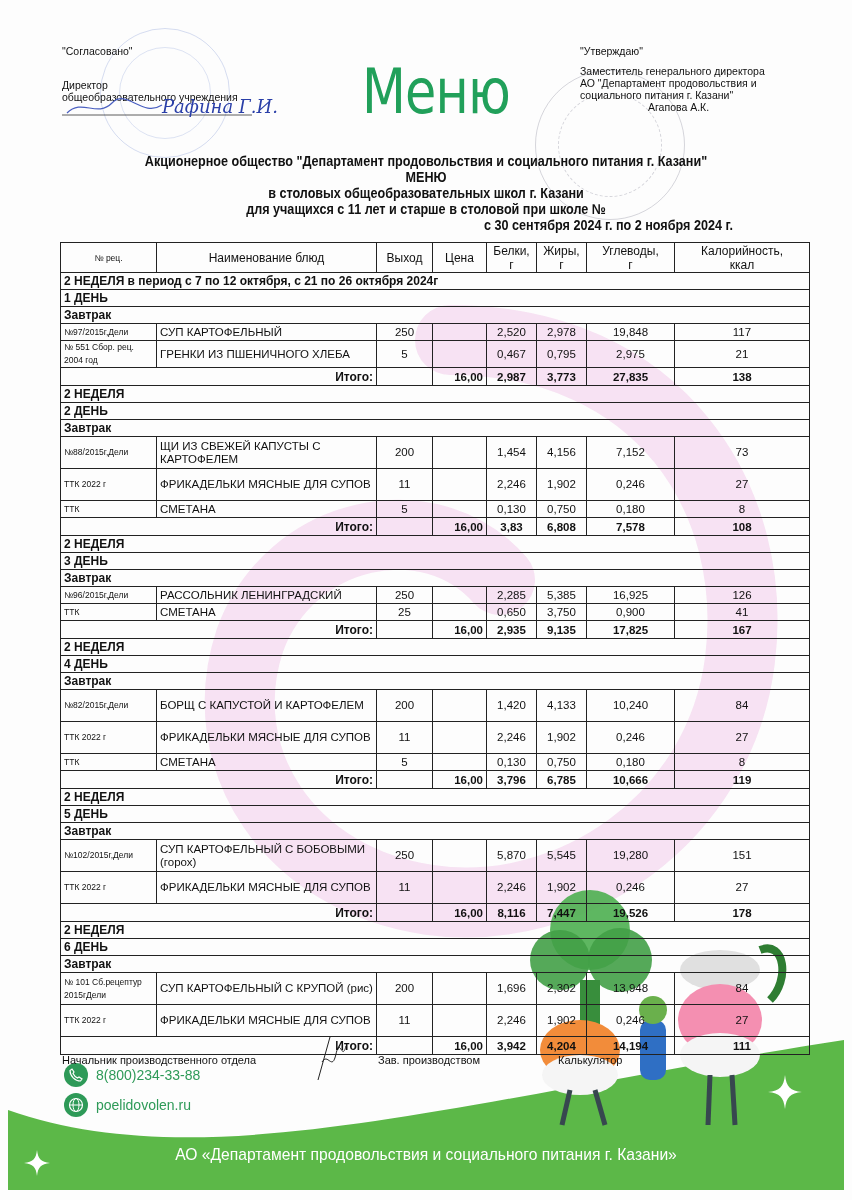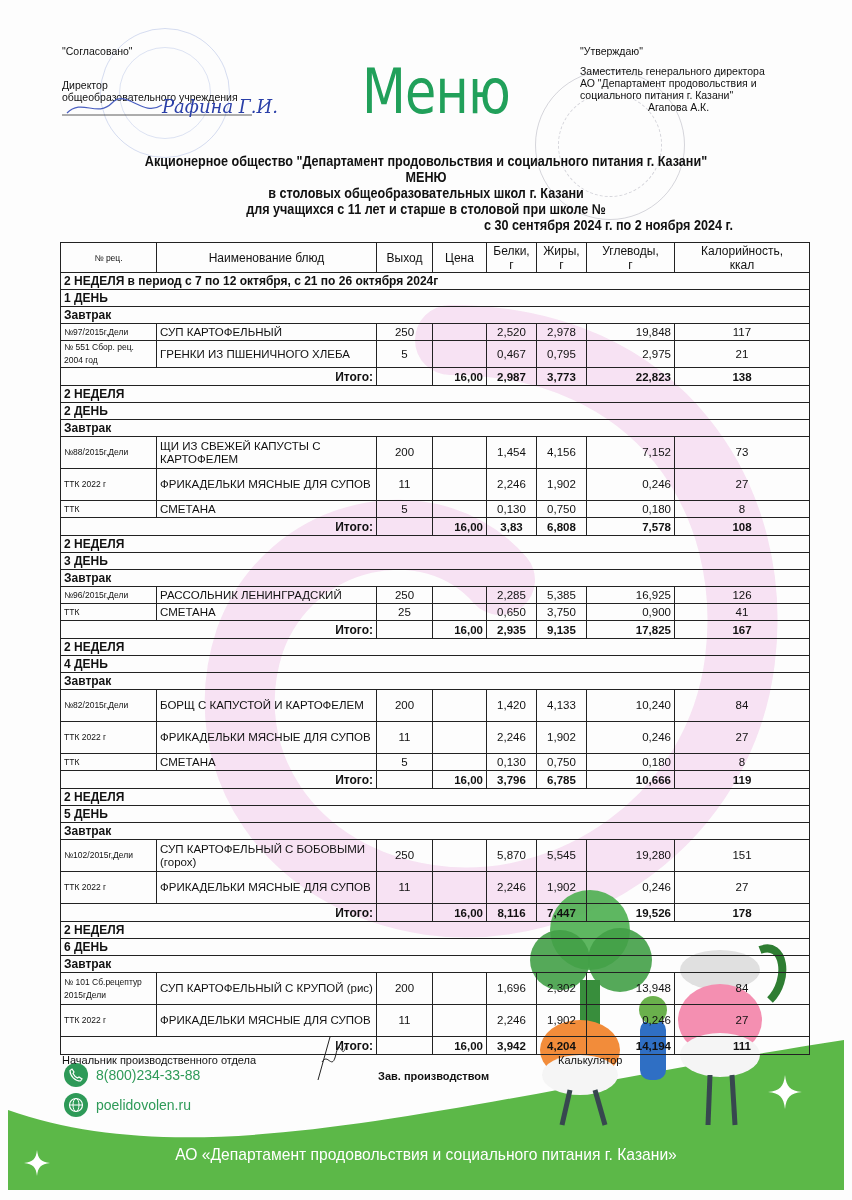"19,848" .c-carb { text-align: right -> center }
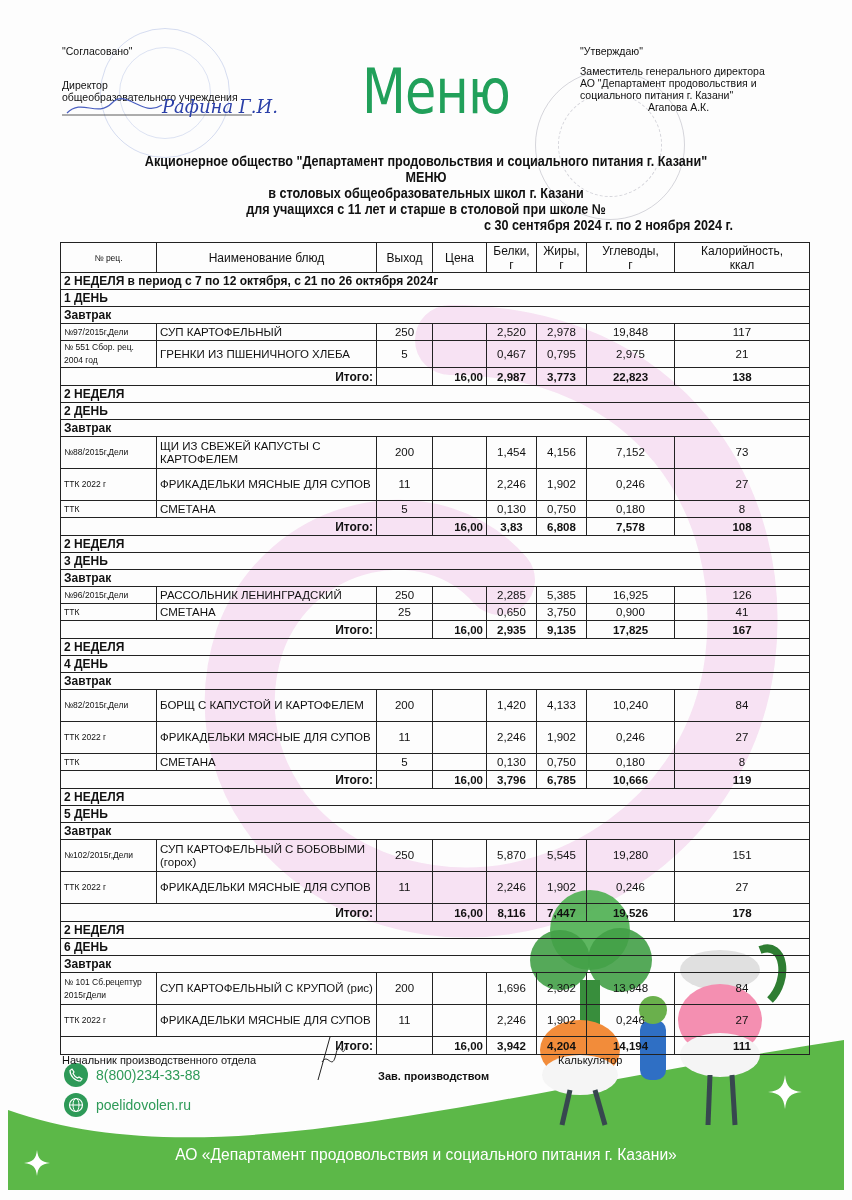"22,823" td.c-carb { text: 22,823 -> 27,835 }
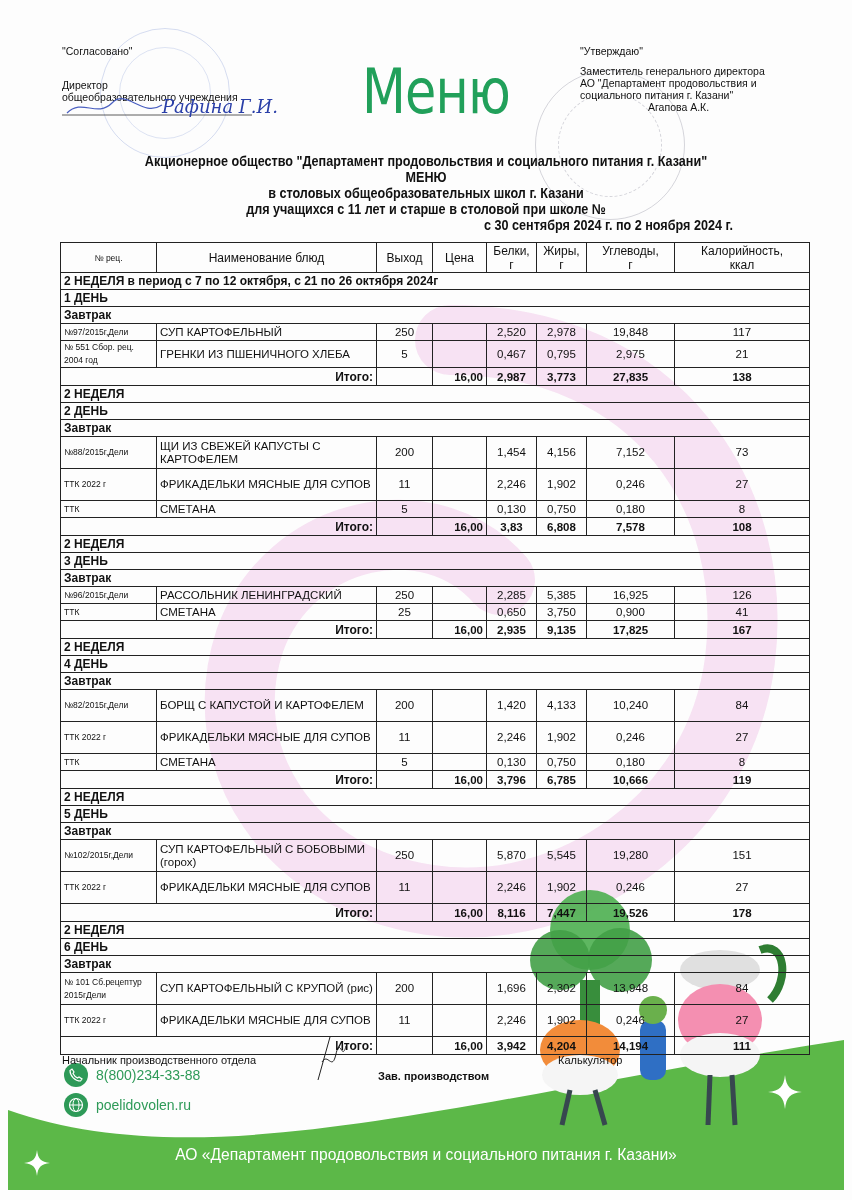"Зав. производством" span { font-weight: bold -> none; top: 16px -> 0 }
